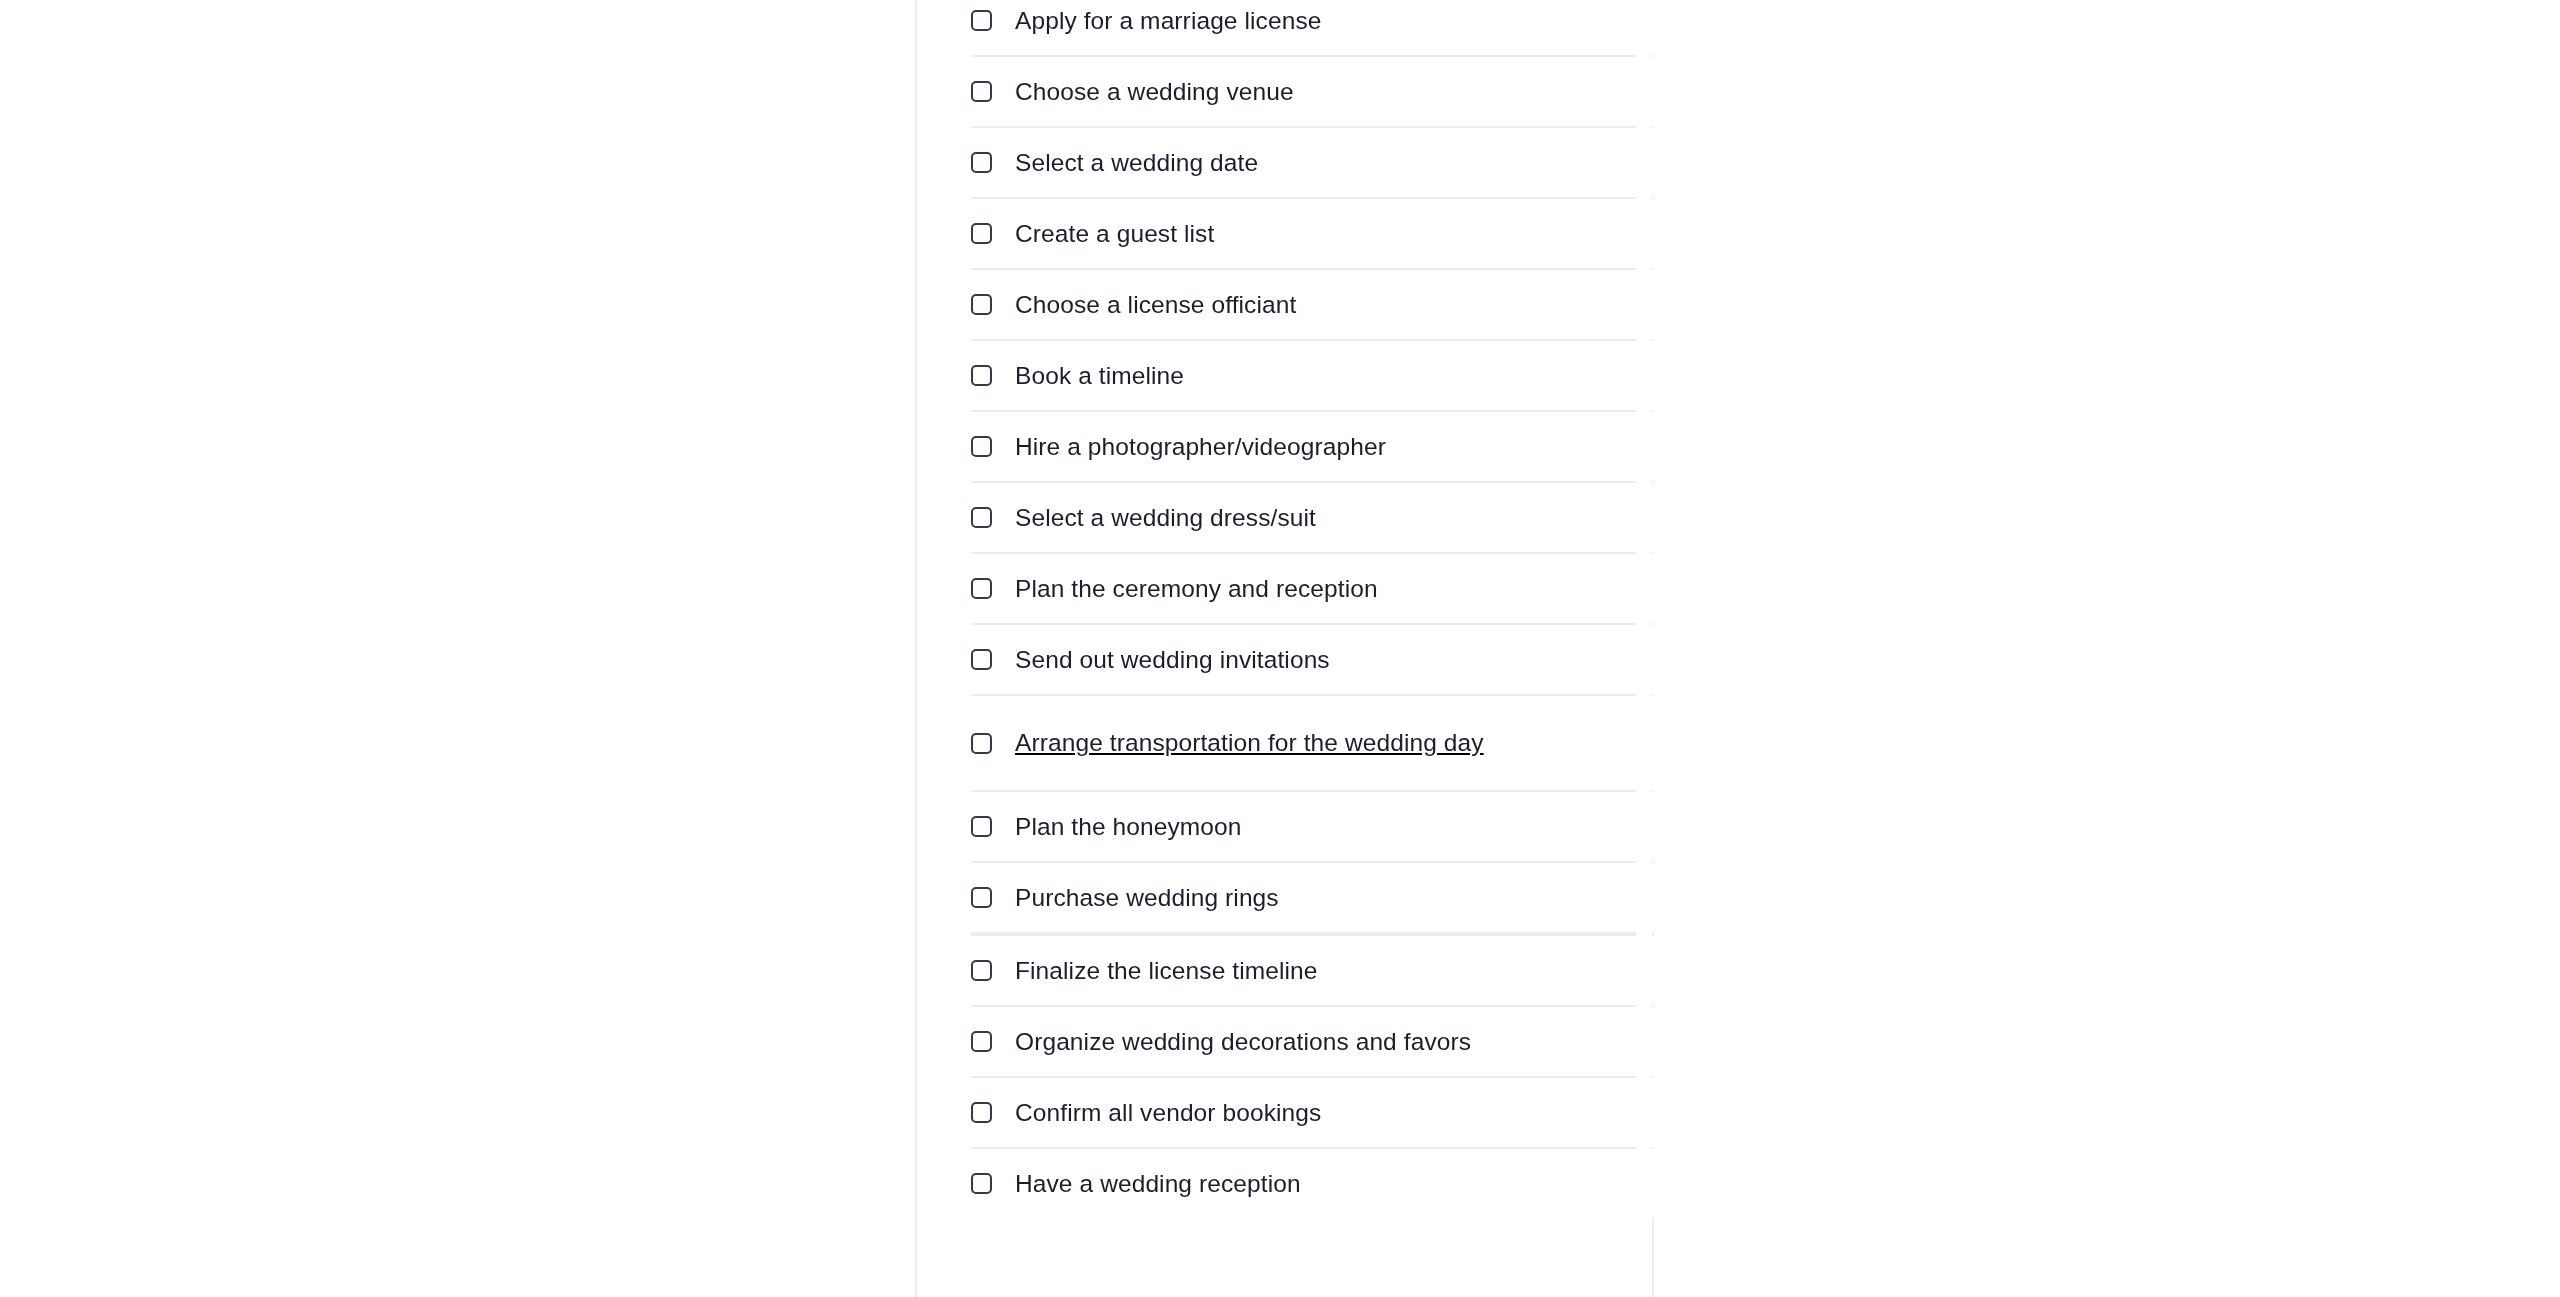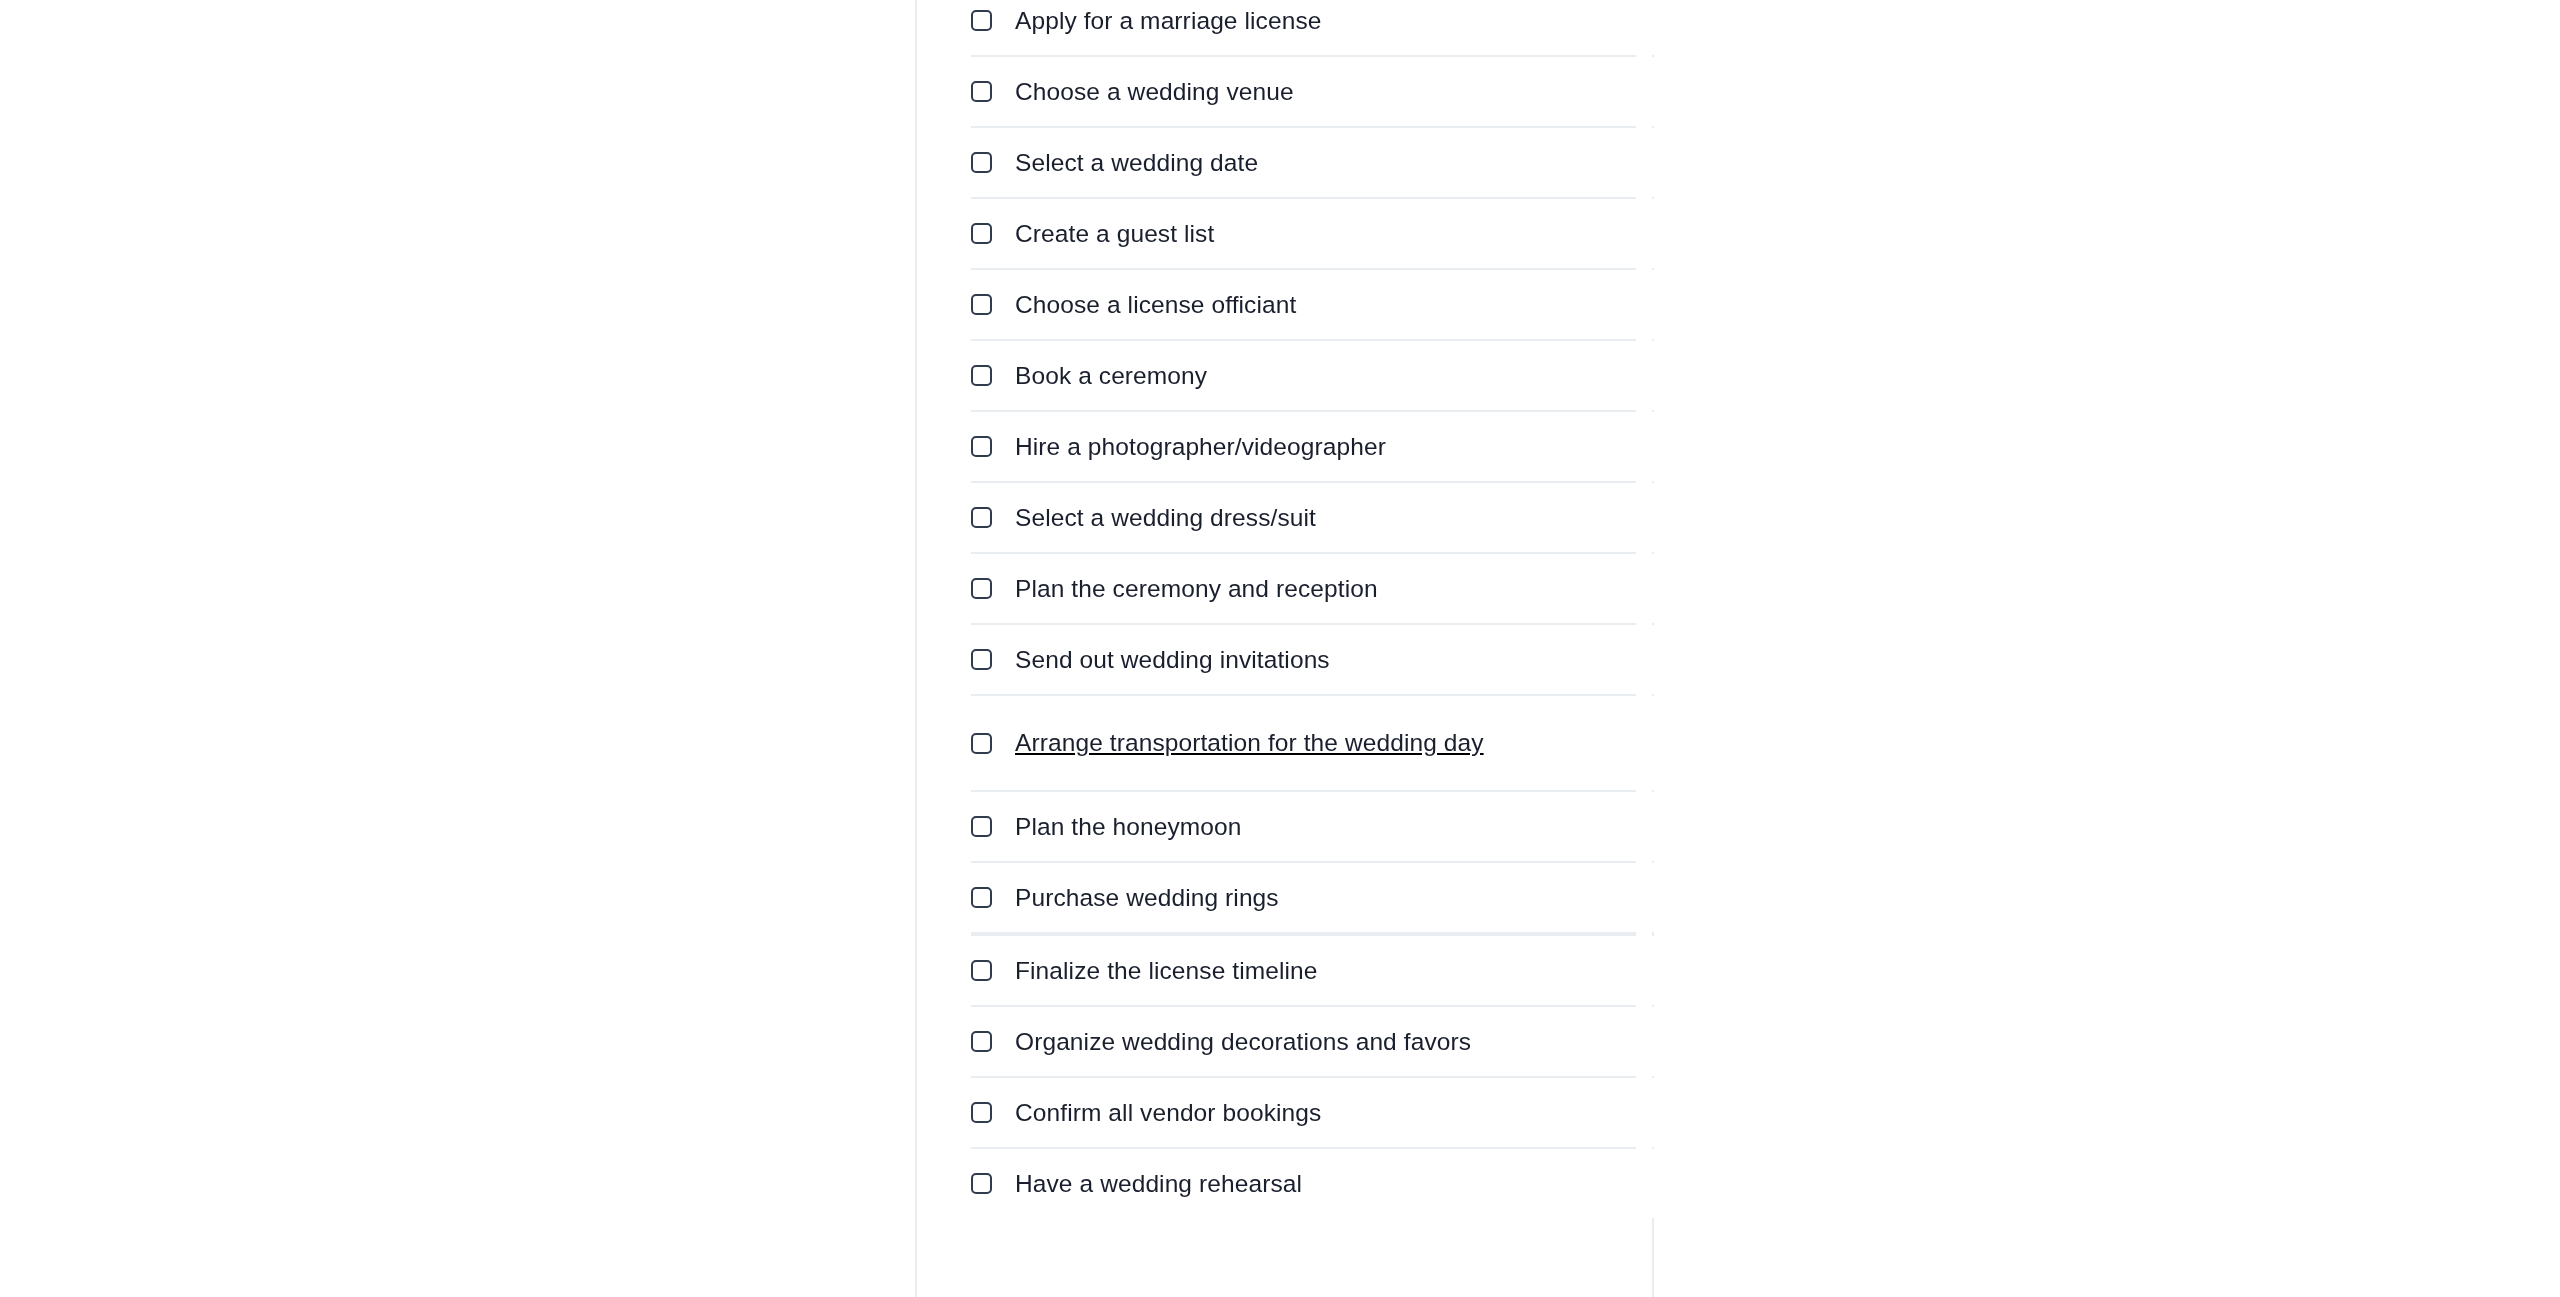"Book a ceremony" span.task-label { text: ceremony -> timeline }
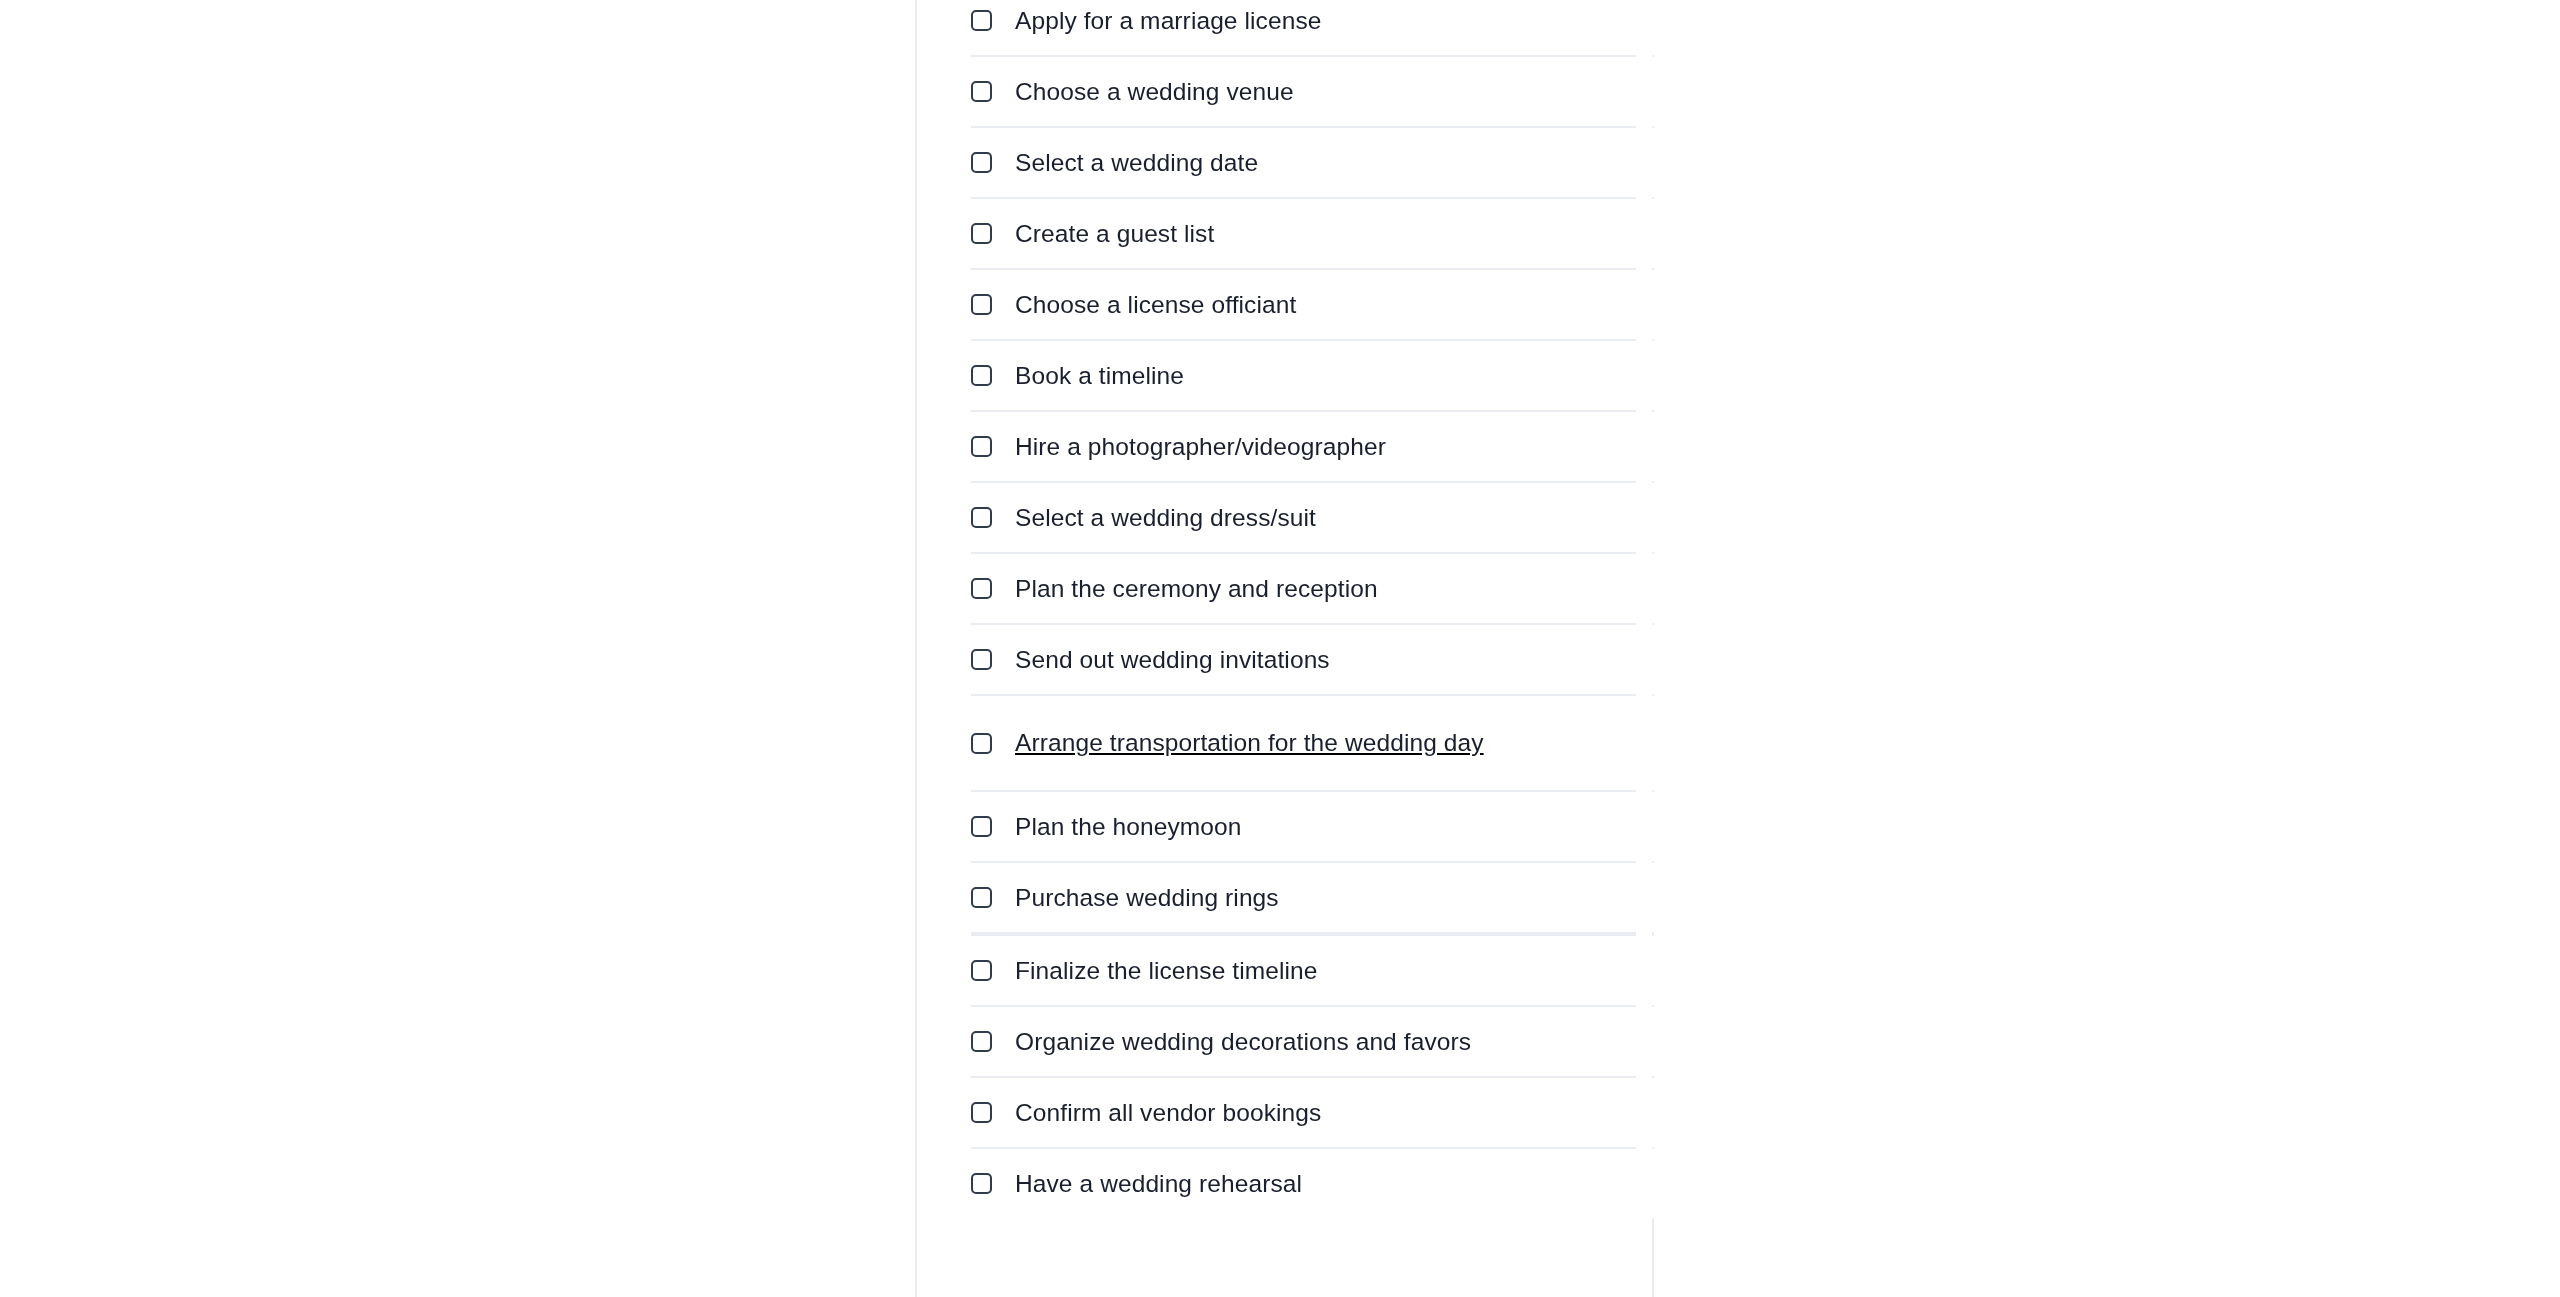"Have a wedding rehearsal" span.task-label { text: rehearsal -> reception }
